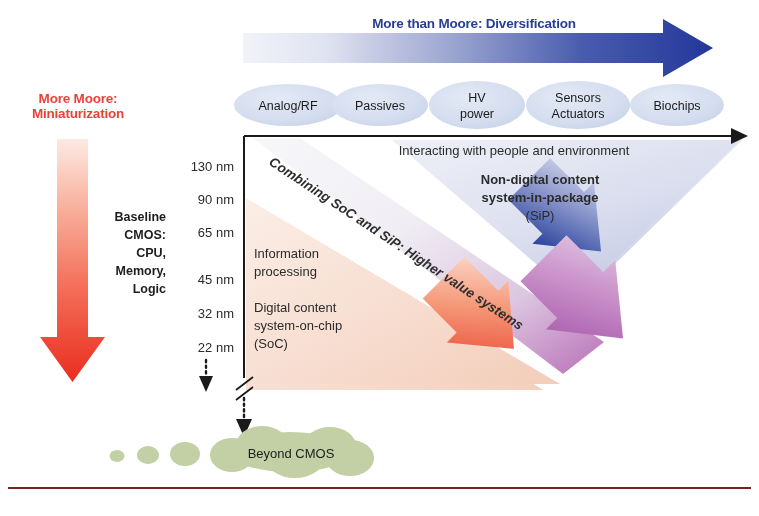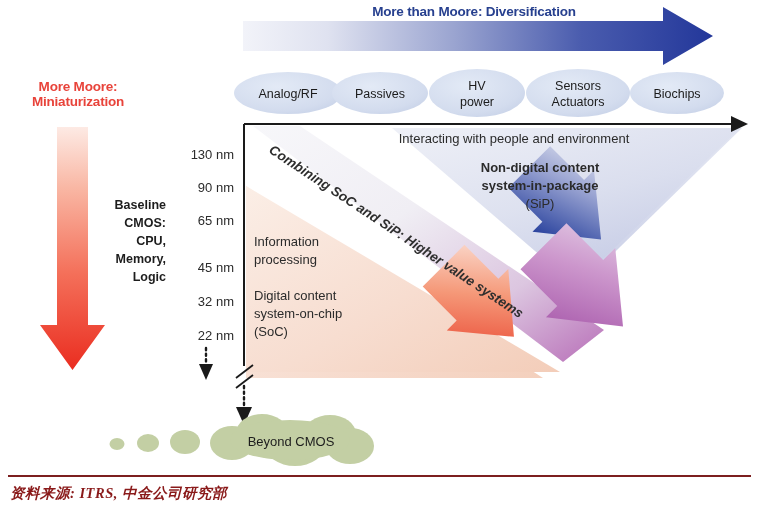"More than Moore: Diversification" #figure { top: 0 -> 12px }
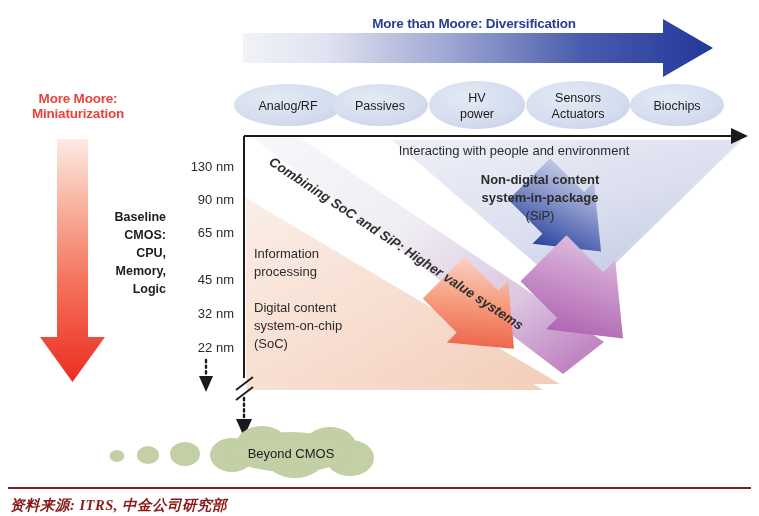"资料来源: ITRS, 中金公司研究部" div.src-text { html: <div>资料来源: ITRS, 中金公司研究部</div> -> none }
